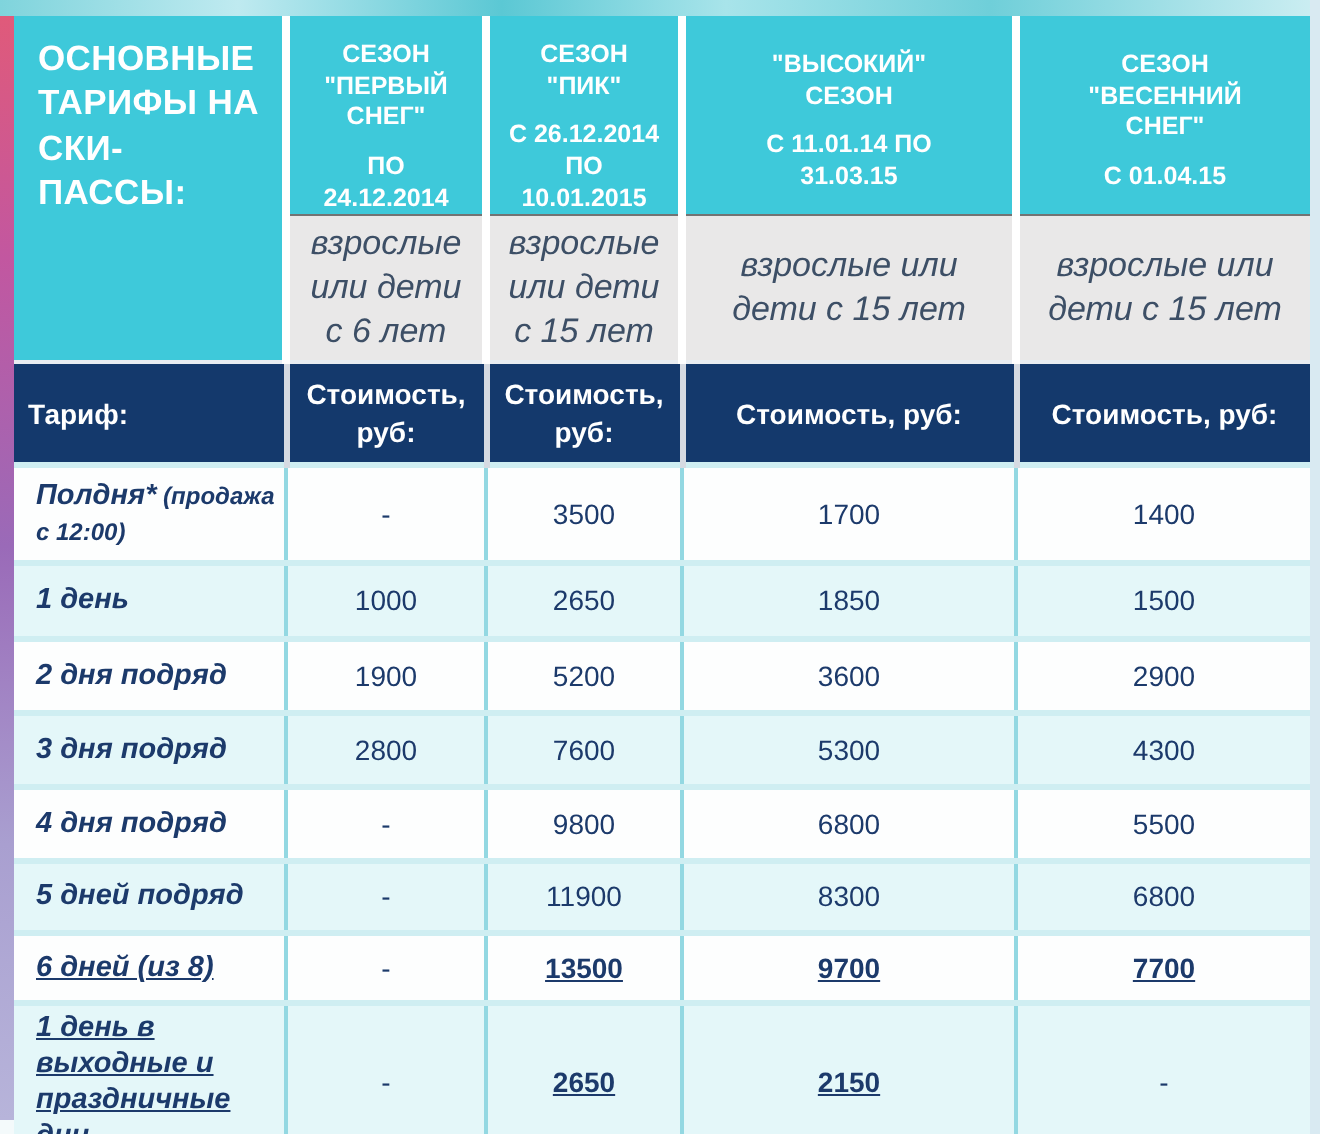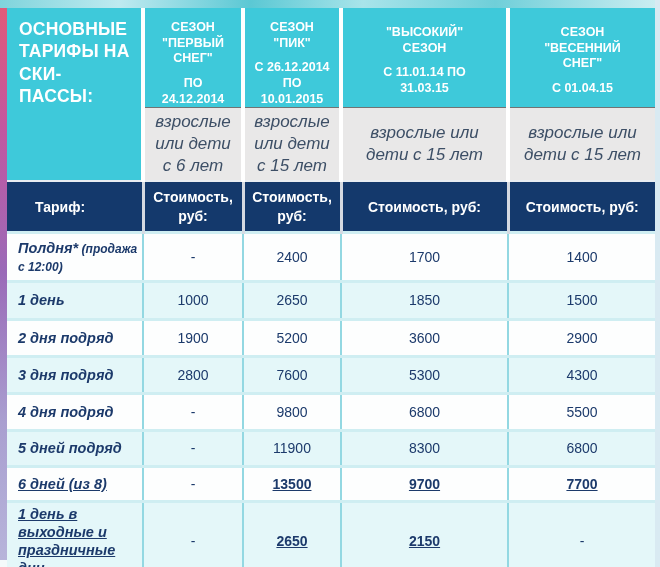"Тариф:" td.tariff-cell { padding-left: 28px -> 7px }
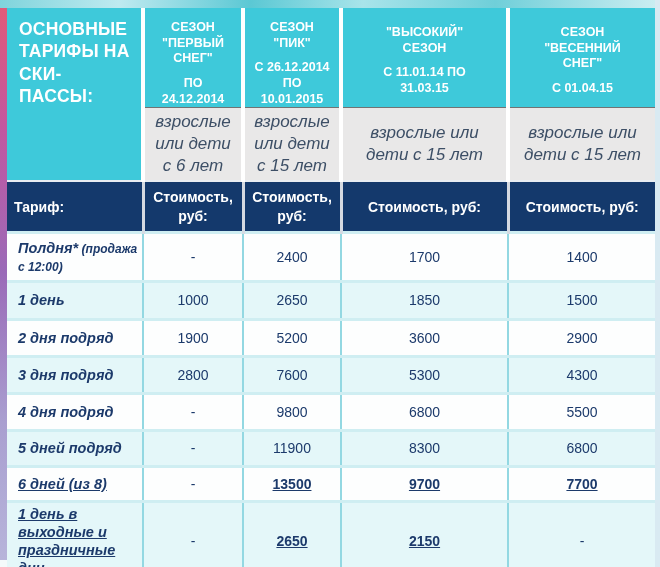"2400" td.value-cell { text: 2400 -> 3500 }
